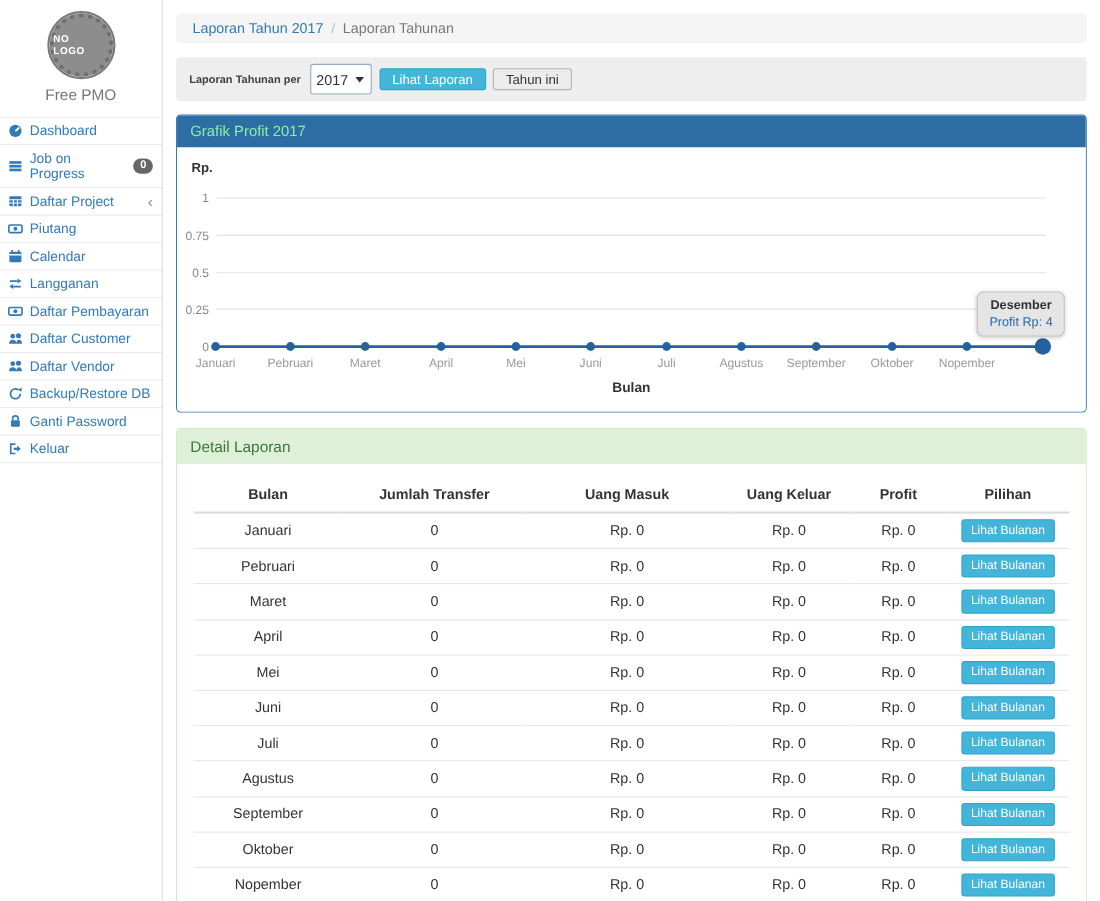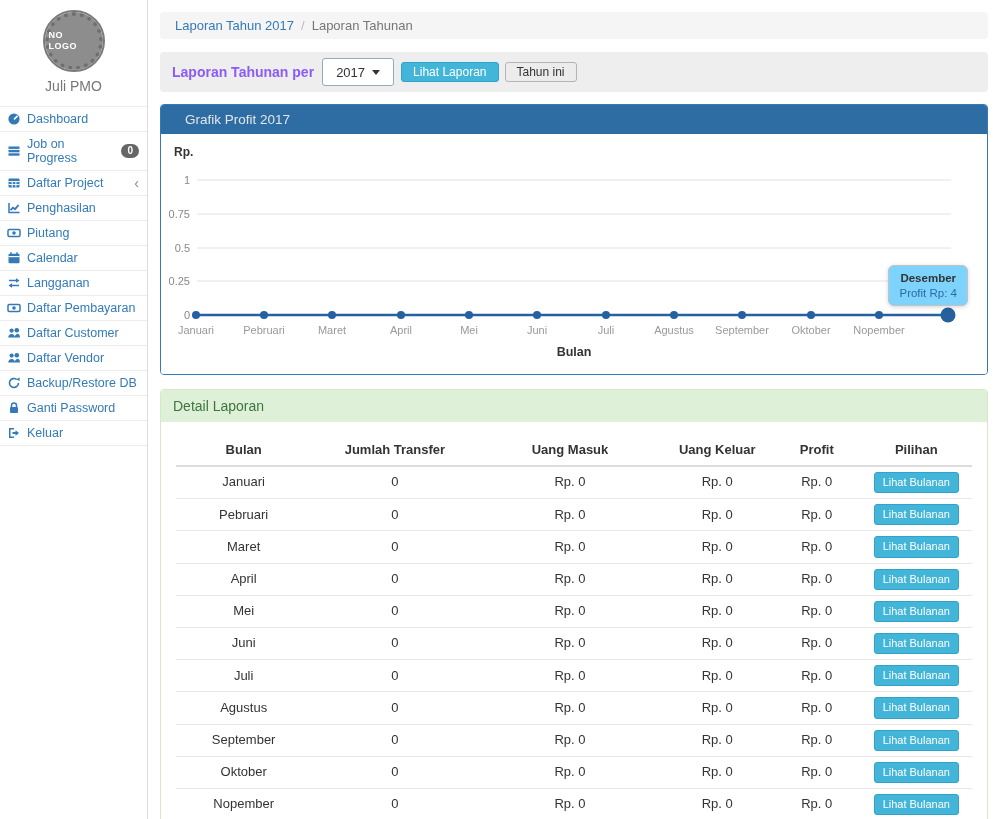"Laporan Tahunan per" .toolbar-label { color: #8b5cf6 -> #404040; font-size: 14px -> 10px }
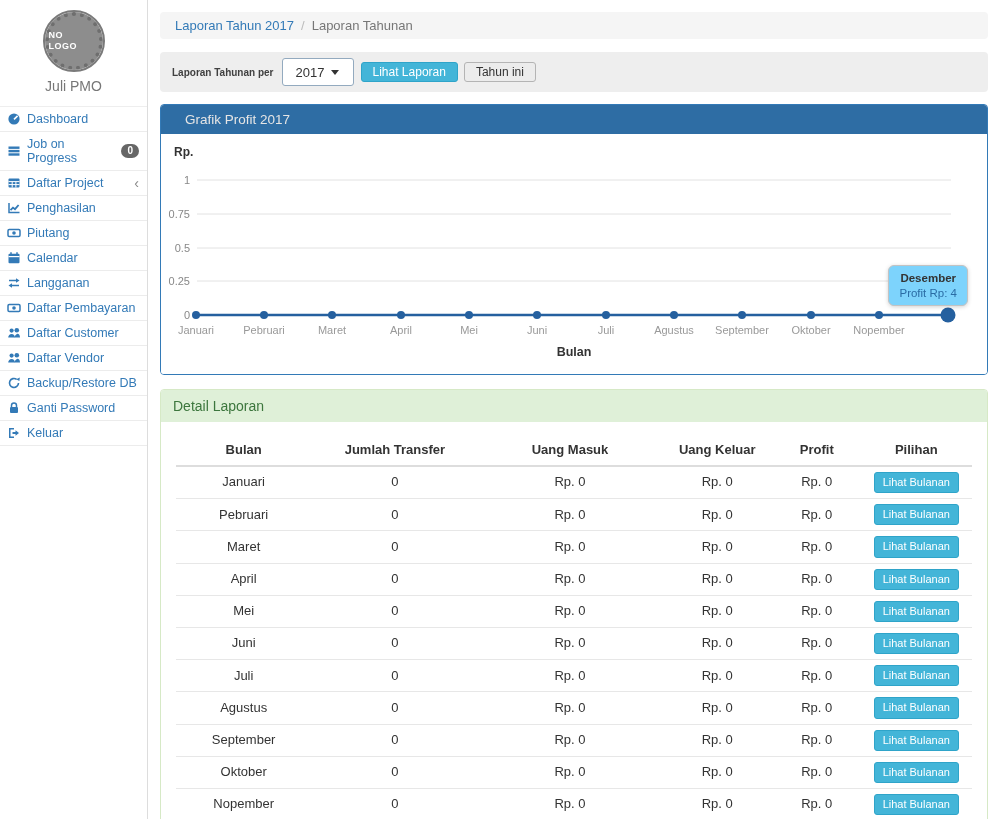"2017" .year-select { width: 72px -> 56px }
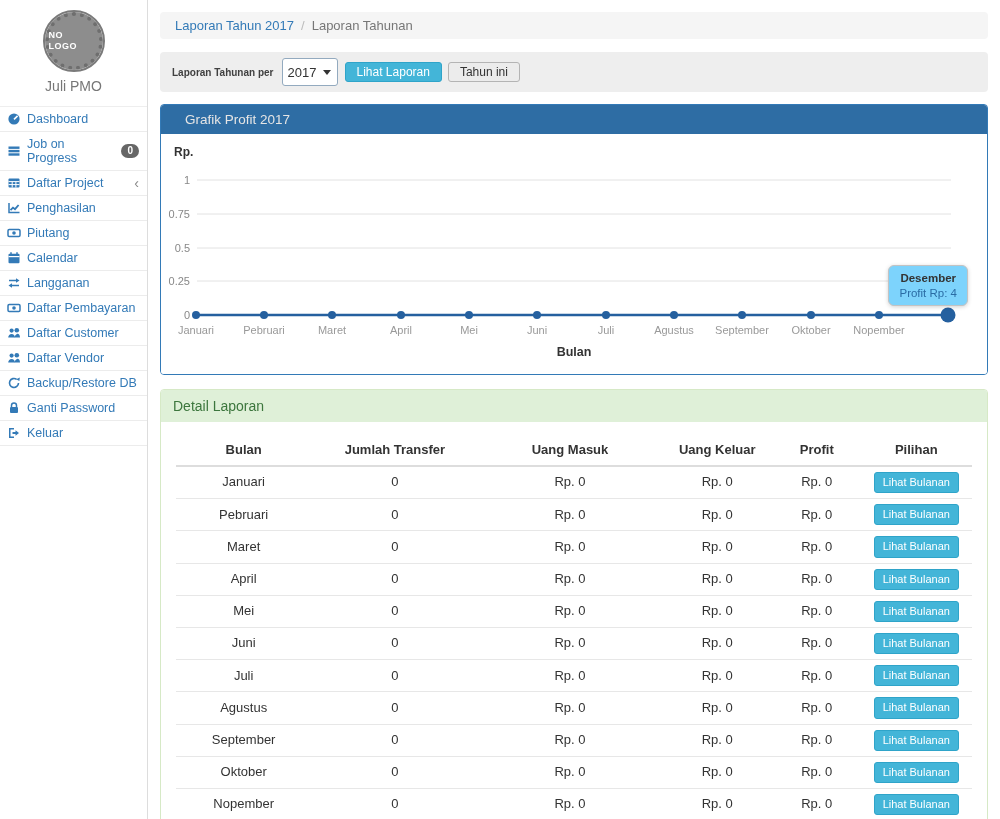"Juli PMO" div.brand-name { text: Juli -> Free }
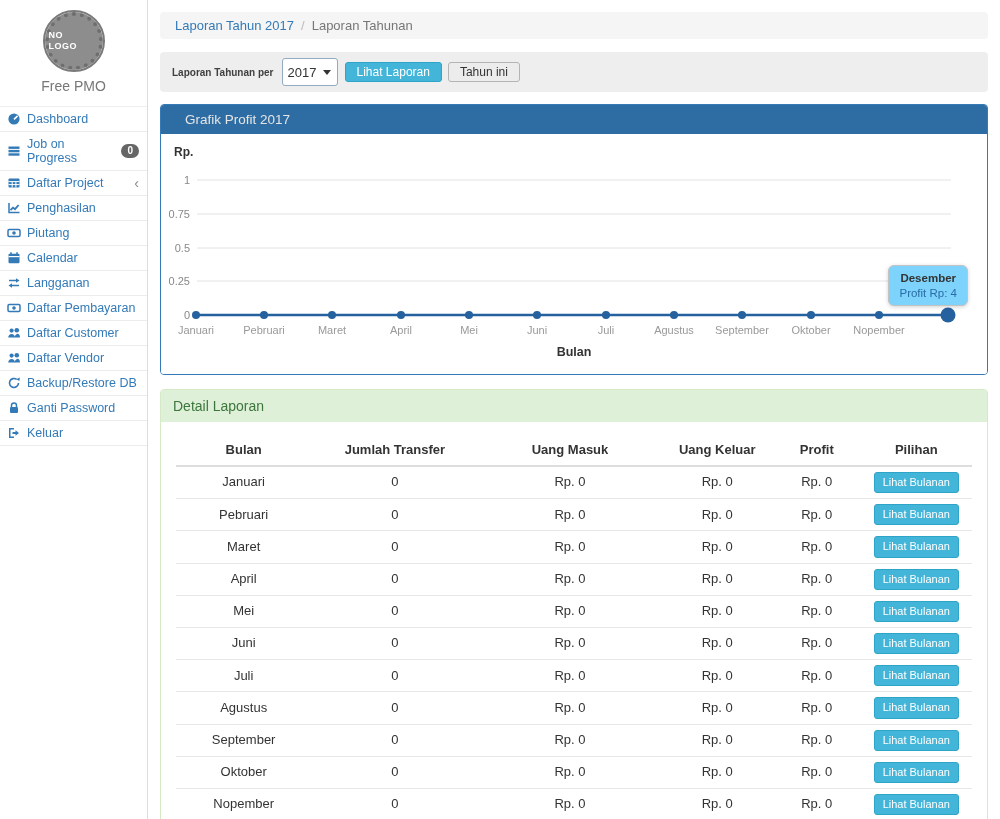"Grafik Profit 2017" .panel-primary .panel-heading { color: #e5e5e5 -> #86efac; padding: 7px 24px -> 7px 12px }
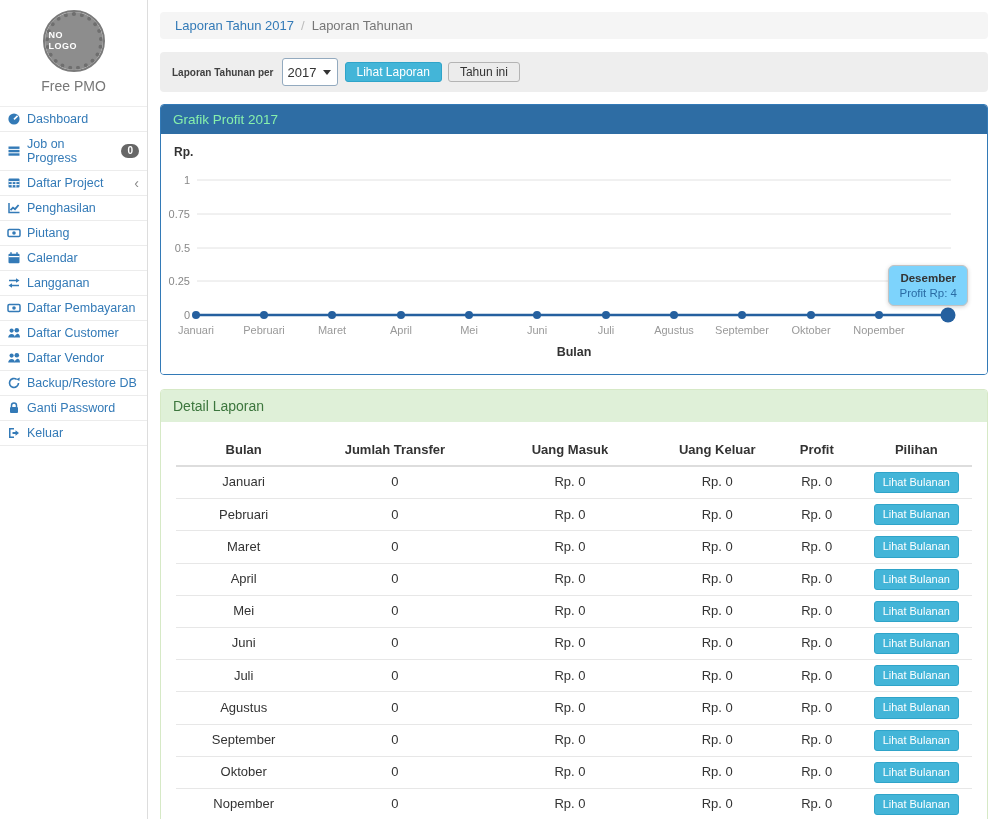"Penghasilan" div.nav-item { html: <div> <span> <svg> <path></path> <path></path> </svg> </span> <span>Penghasilan</span> </div> -> none }
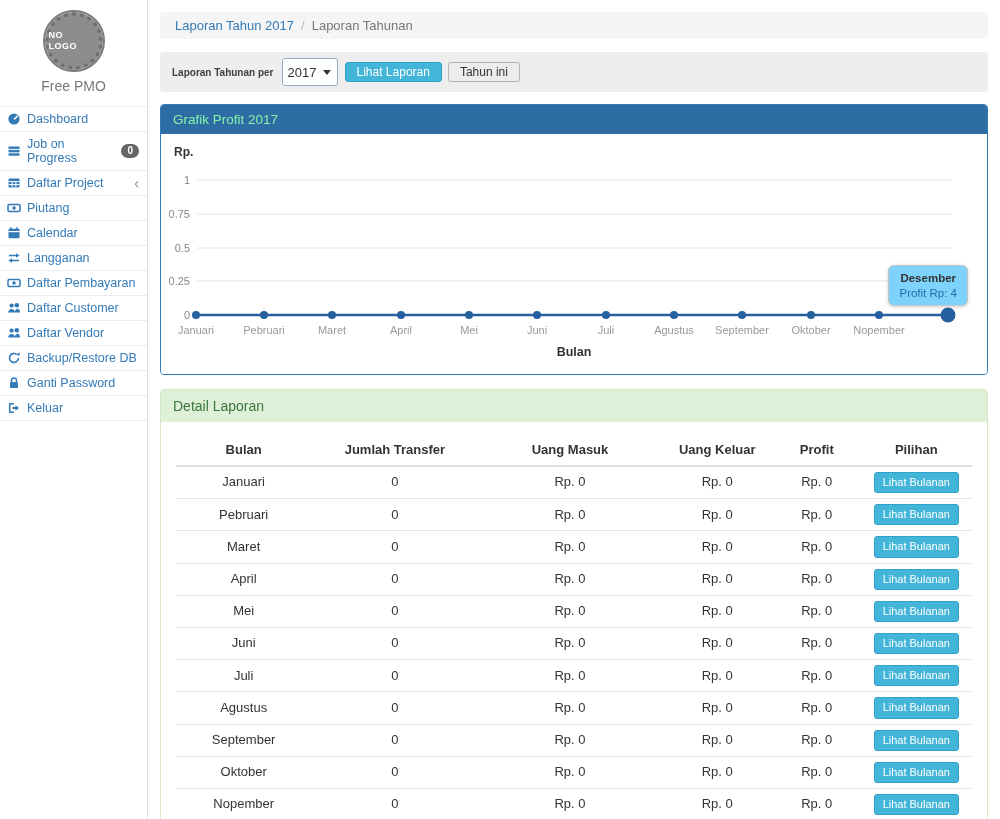"Desember" .chart-tooltip { background: #7dd3fc -> #e5e5e5 }
